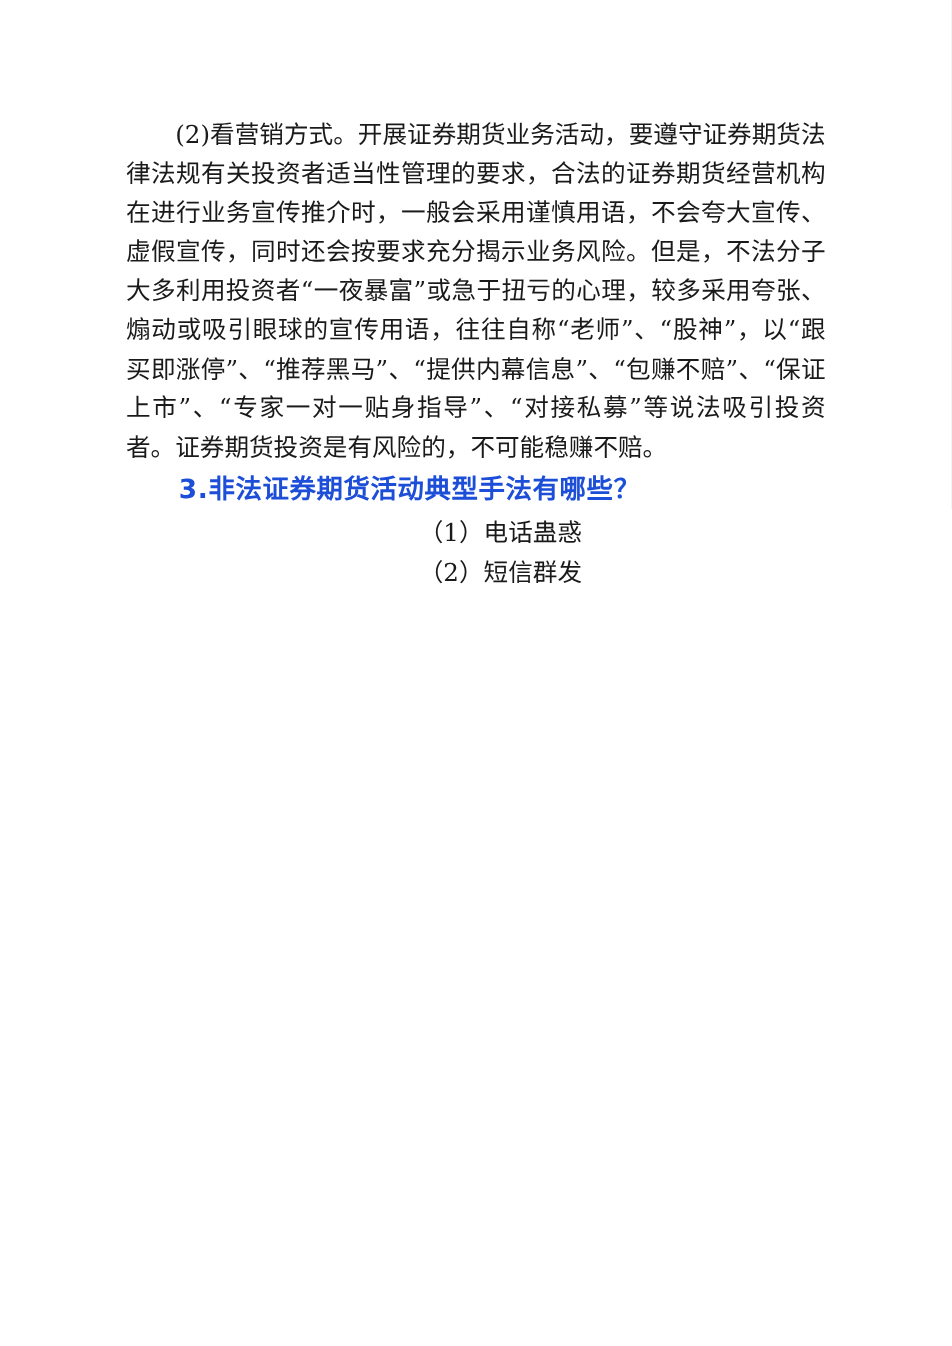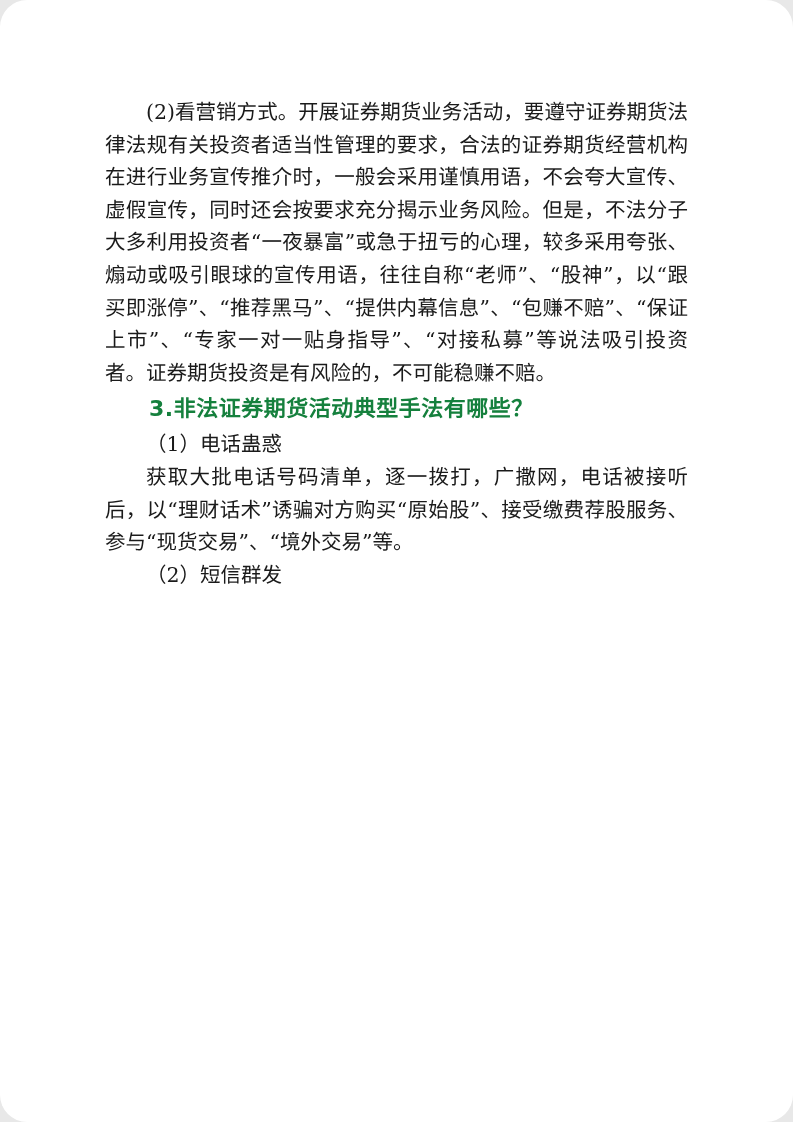"(2)看营销方式。开展证券期货业务活动，要遵守证券期货法律法规有关投资者适当性管" .page { border-radius: 27px -> none }
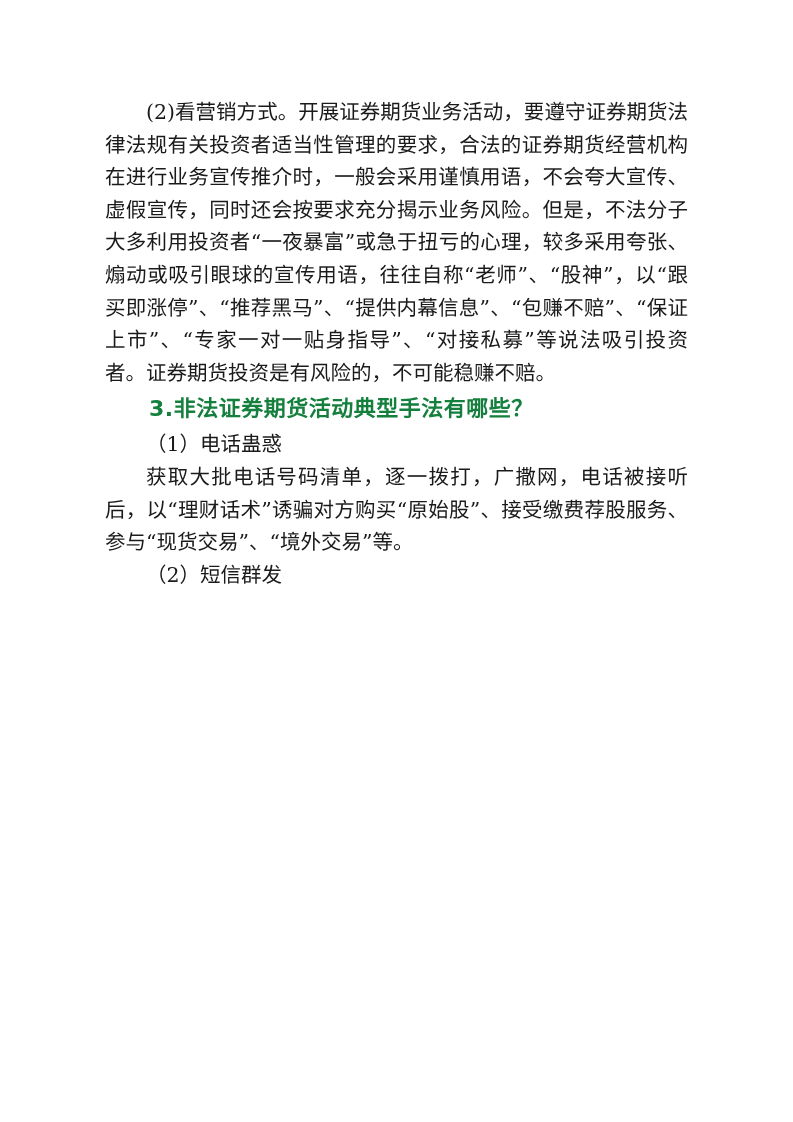"3.非法证券期货活动典型手法有哪些？" .heading { color: #15803d -> #1d4ed8 }
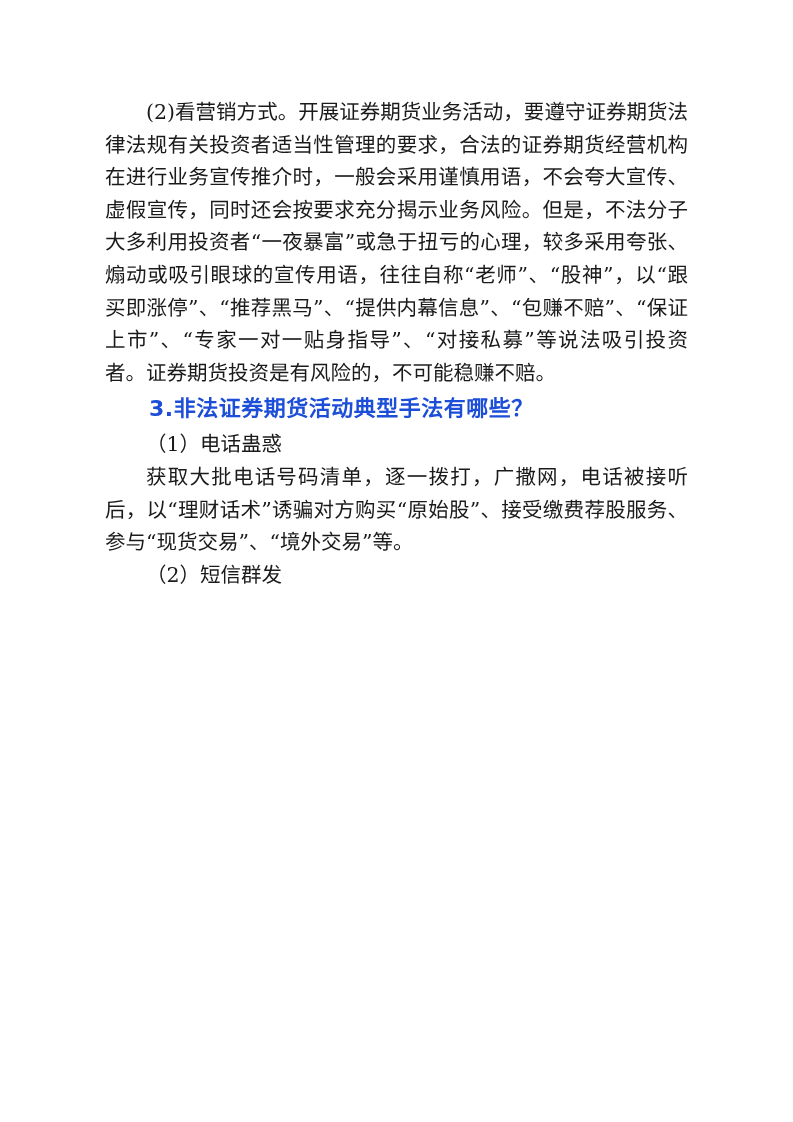"（1）电话蛊惑" .item-title { text-align: left -> center }
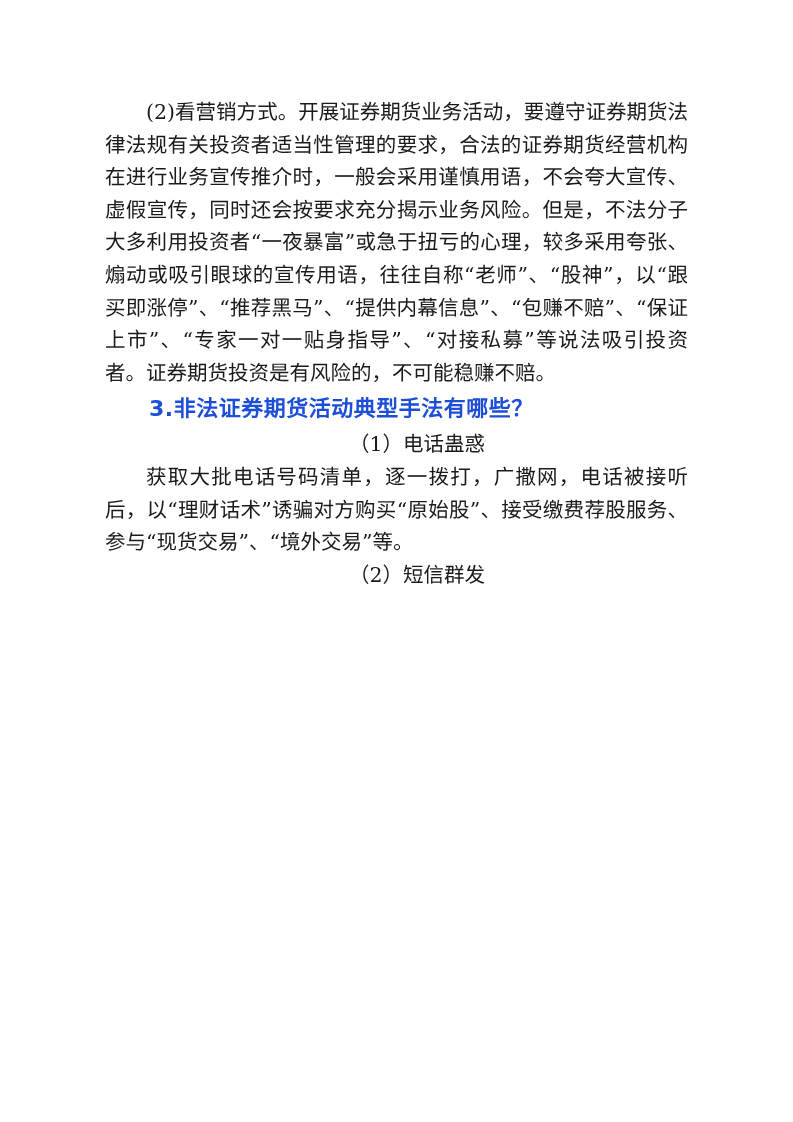"获取大批电话号码清单，逐一拨打，广撒网，电话被接听后，以“理财话术”诱骗对方购买" p.para { html: <p>获取大批电话号码清单，逐一拨打，广撒网，电话被接听后，以“理财话术”诱骗对方购买“原始股”、接受缴费荐股服务、参与“现货交易”、“境外交易”等。</p> -> none }
